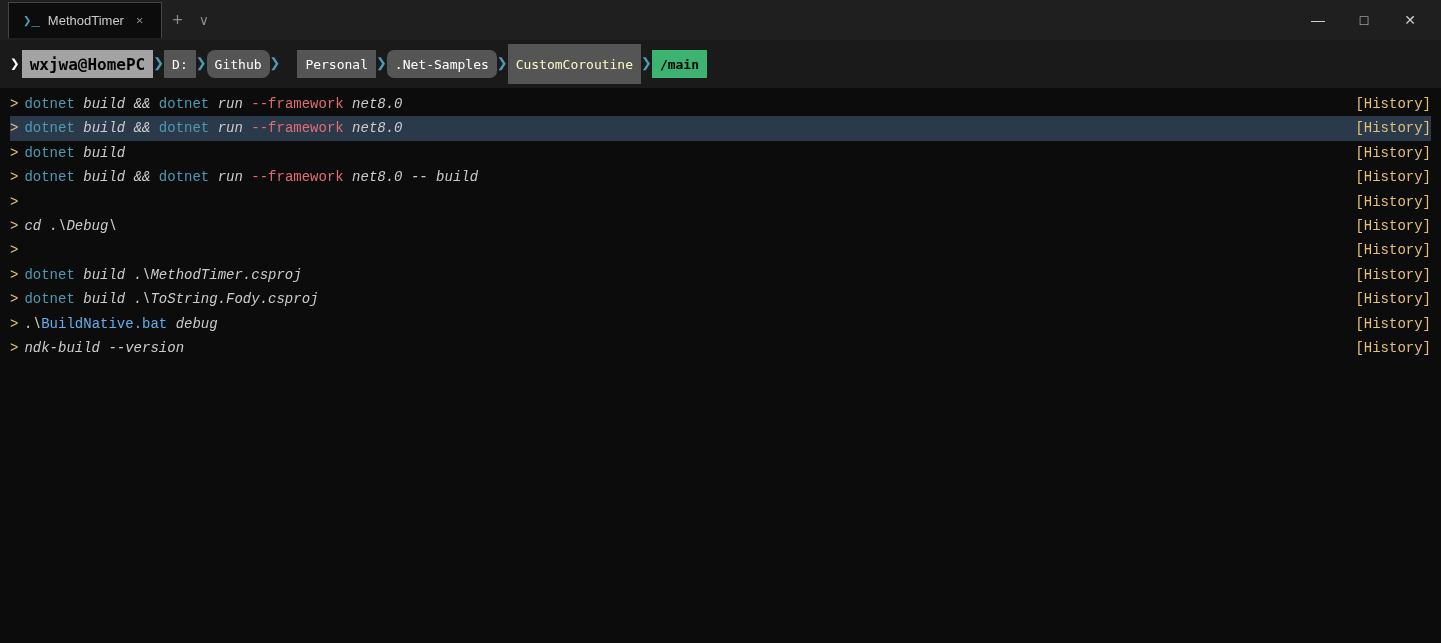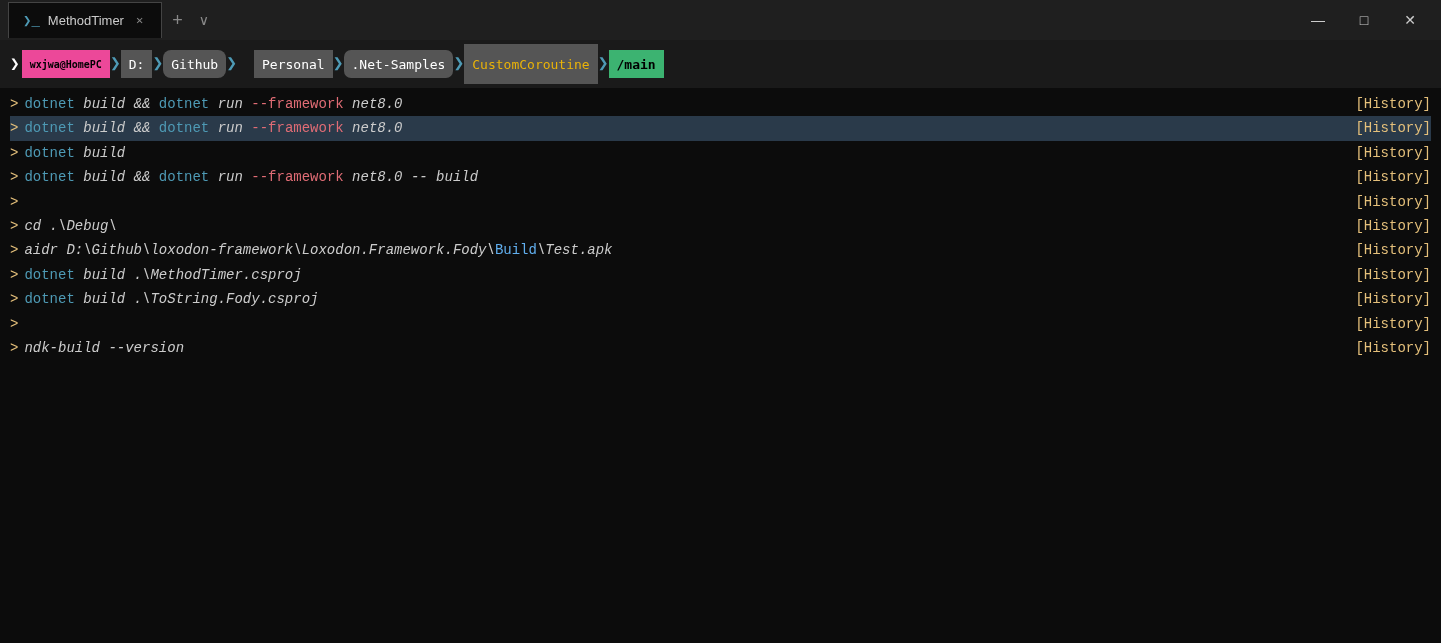"wxjwa@HomePC" .seg-user { background: #ec4899 -> #a3a3a3; font-size: 10px -> 16px }
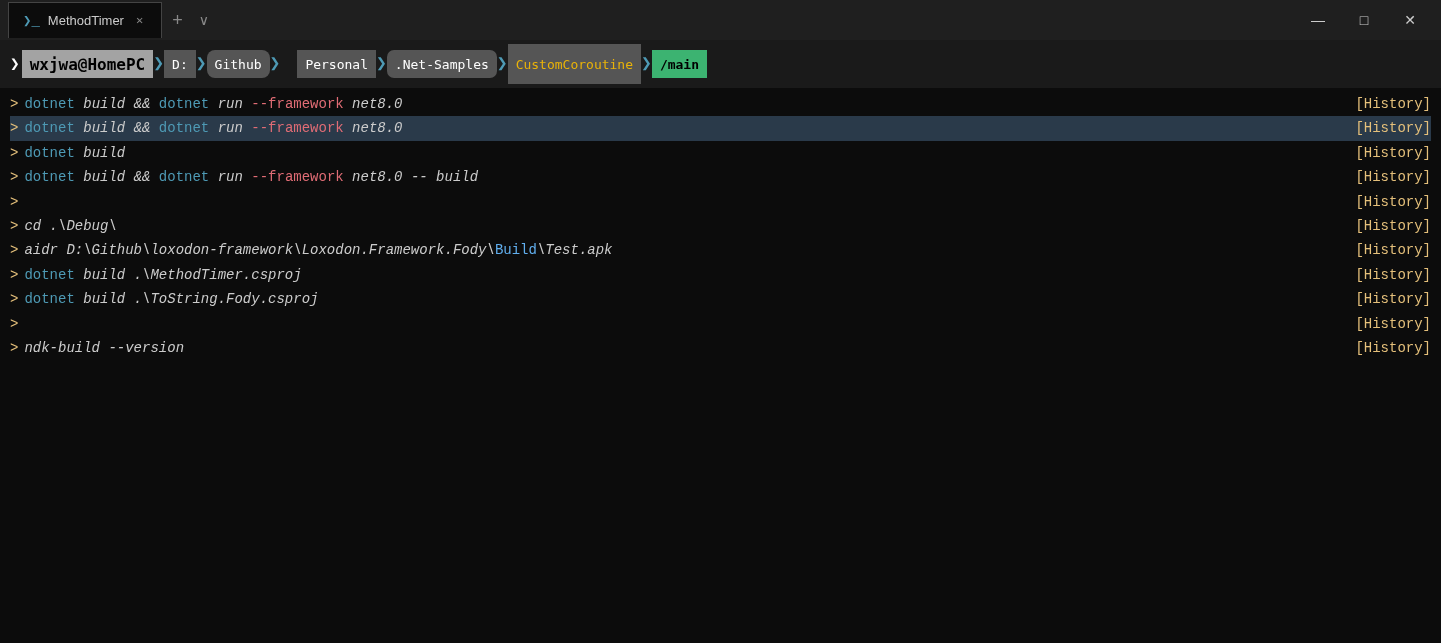"CustomCoroutine" .seg-custom { color: #eab308 -> #fef9c3 }
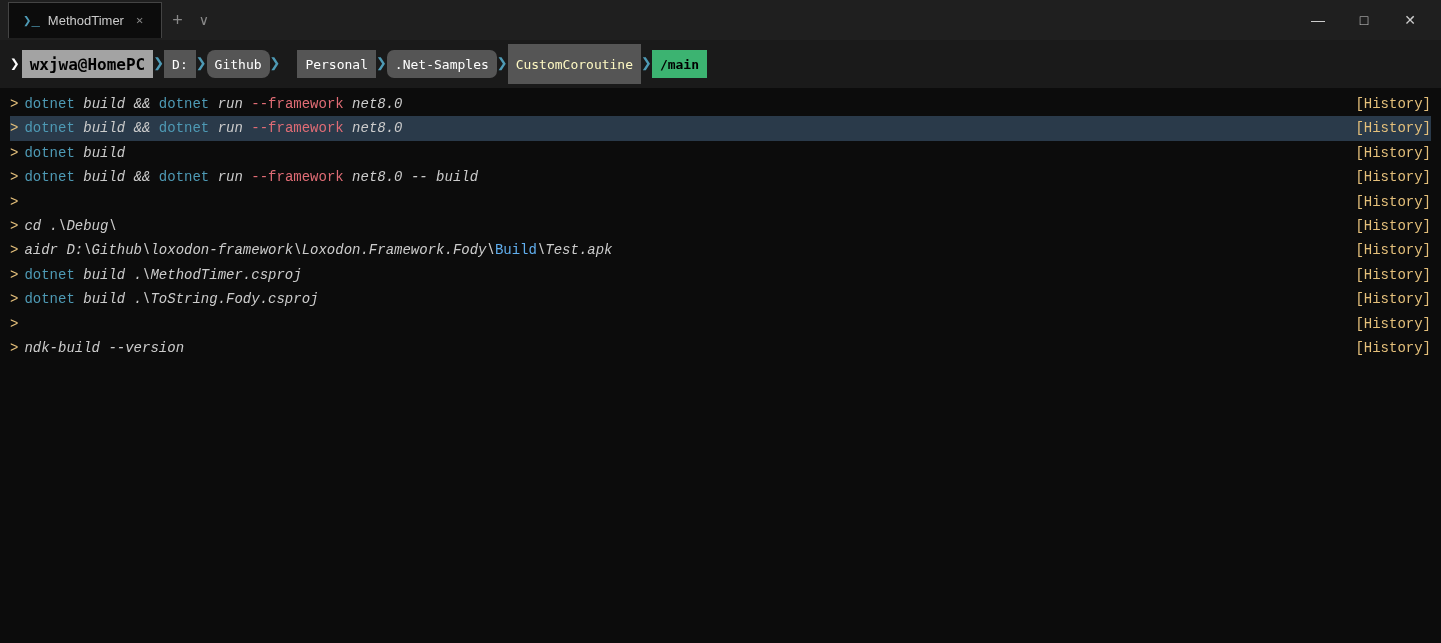"aidr" span { html: <span><span>aidr D:\Github\loxodon-framework\Loxodon.Framework.Fody\</span><span>Build</span><span>\Test.apk</span></span> -> none }
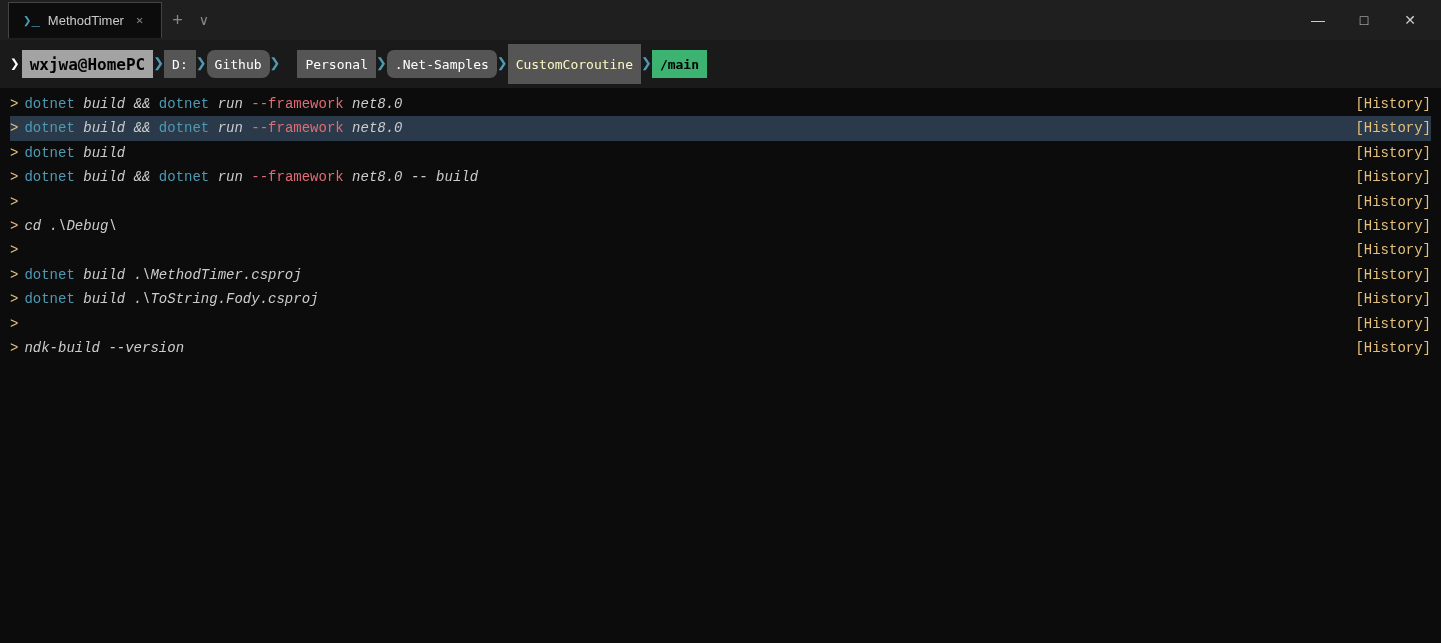".\BuildNative.bat debug" span { html: none -> <span><span>.\</span><span>BuildNative.bat</span><span> debug</span></span> }
